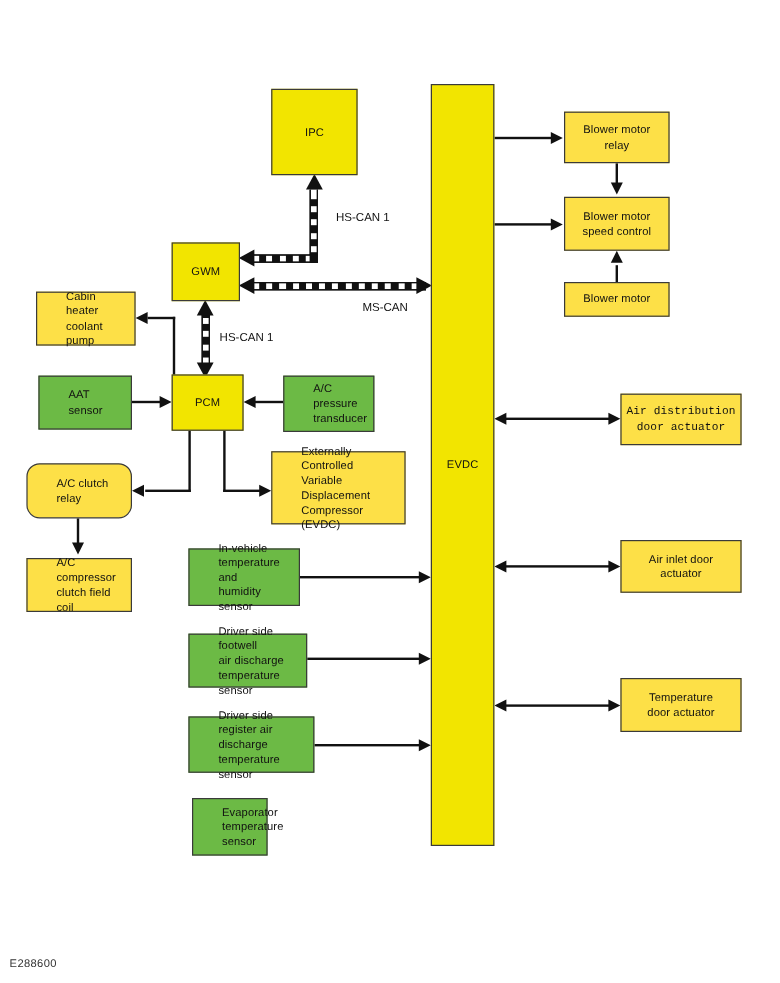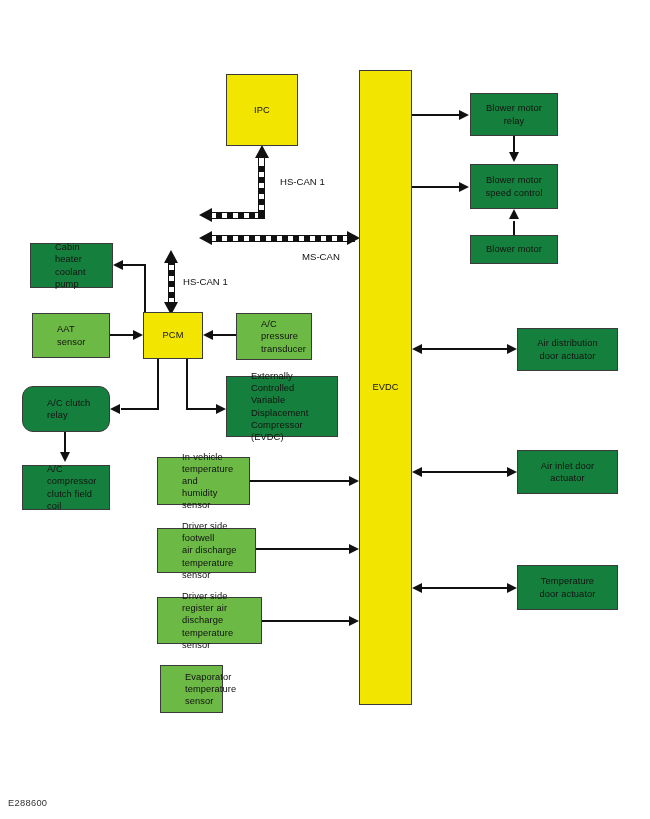"Blower motor" .node.blue { background: #15803d -> #fde047 }
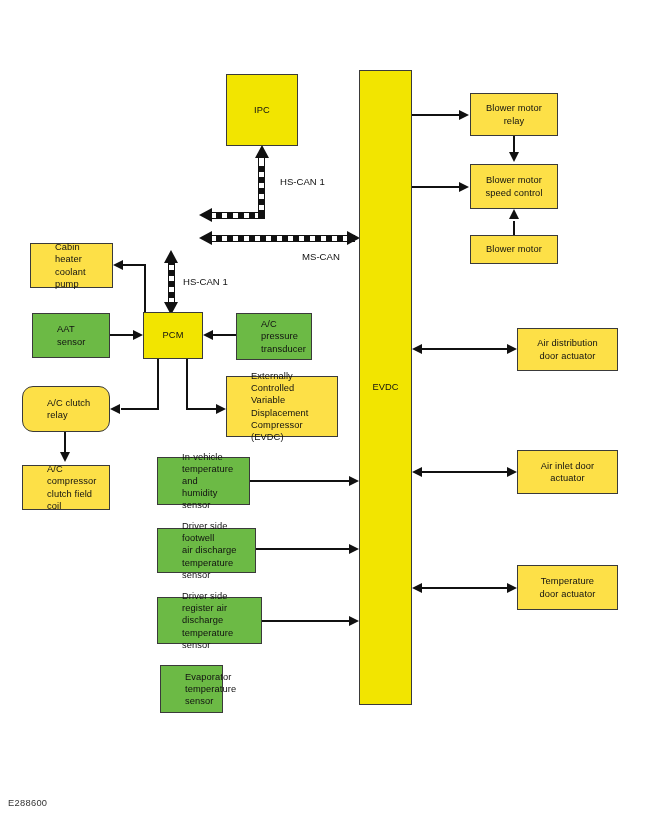"GWM" div.node { html: none -> <div> <span>GWM</span> </div> }
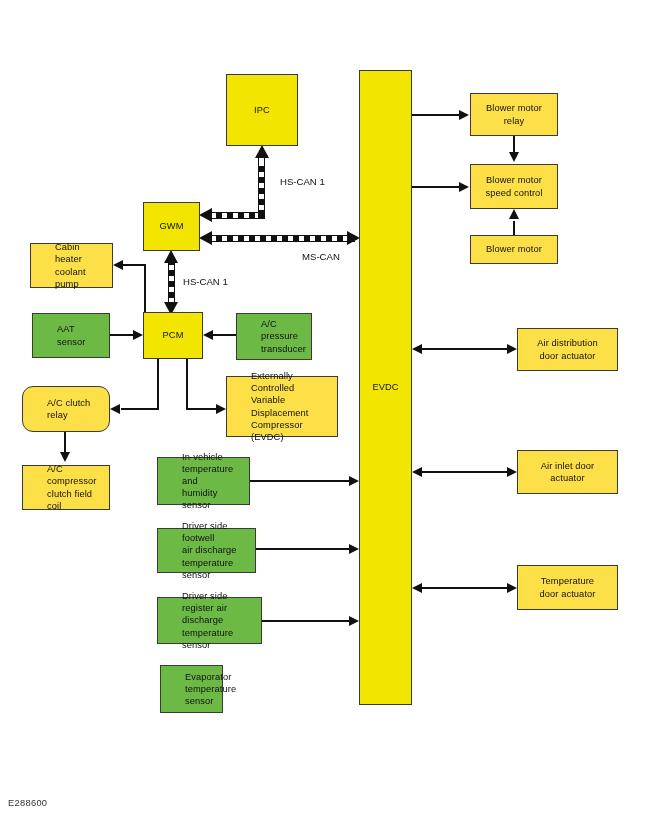"Air distribution" div.node { font-family: none -> Liberation Mono, monospace }
